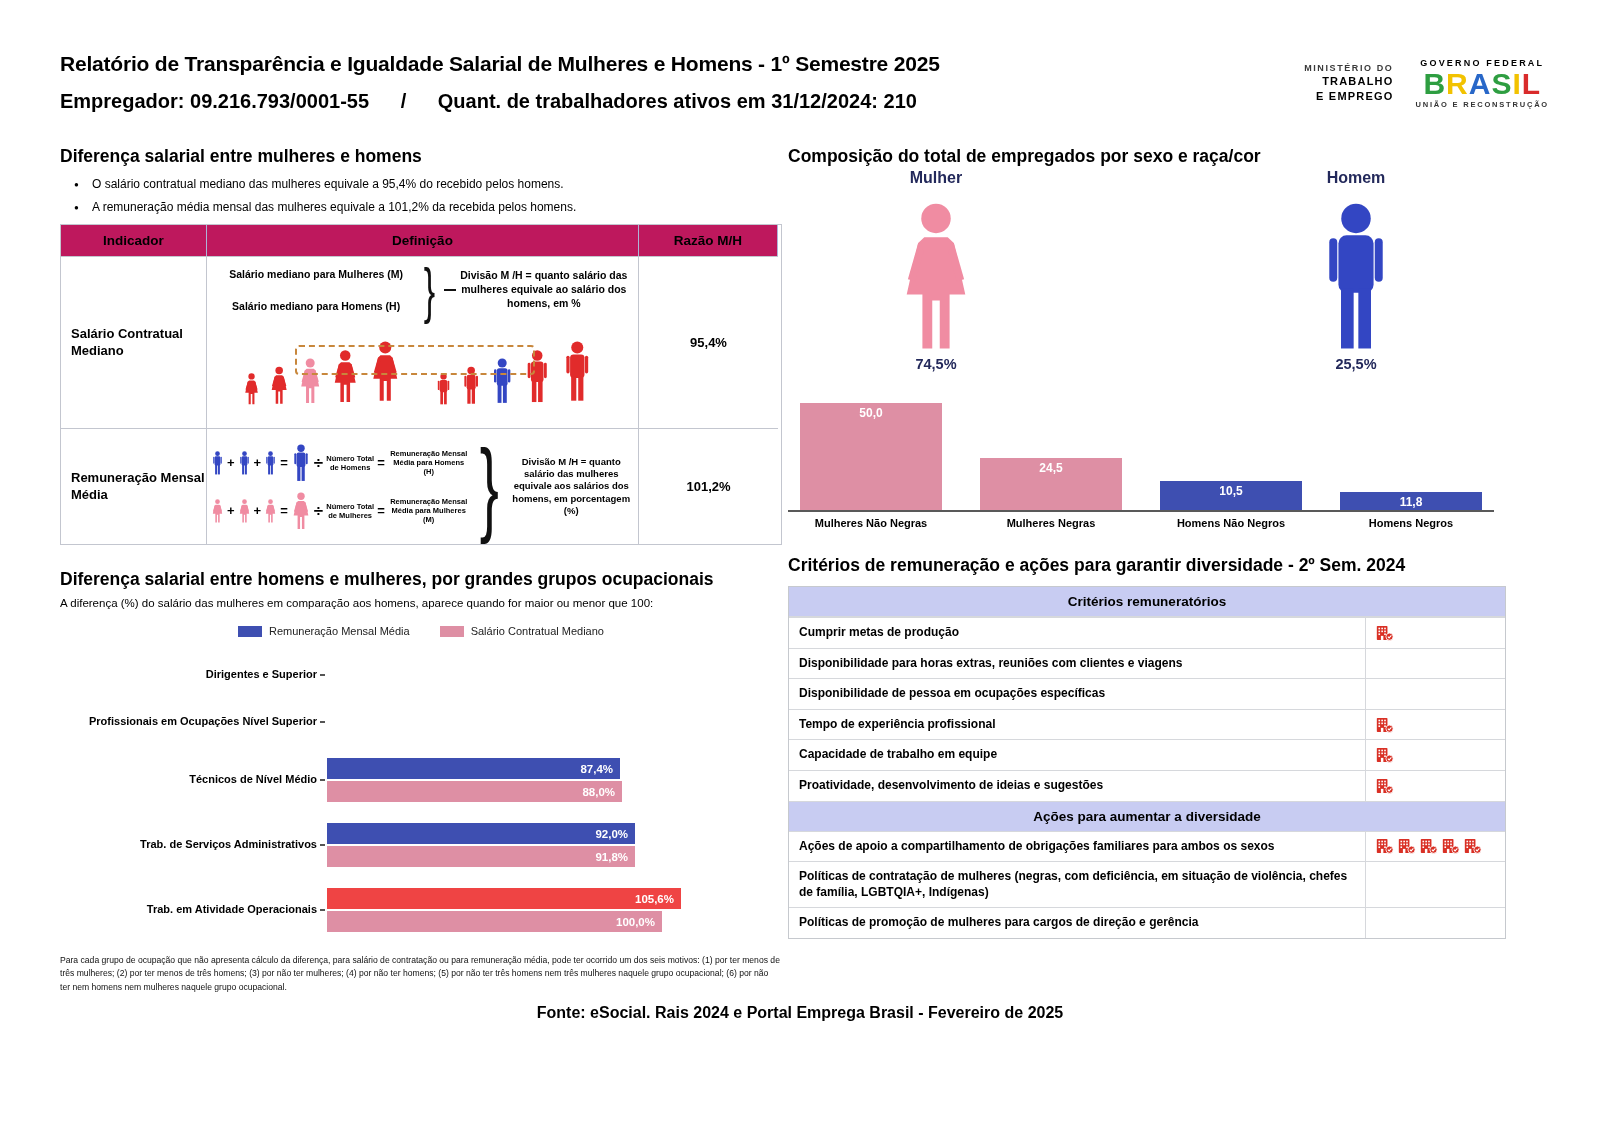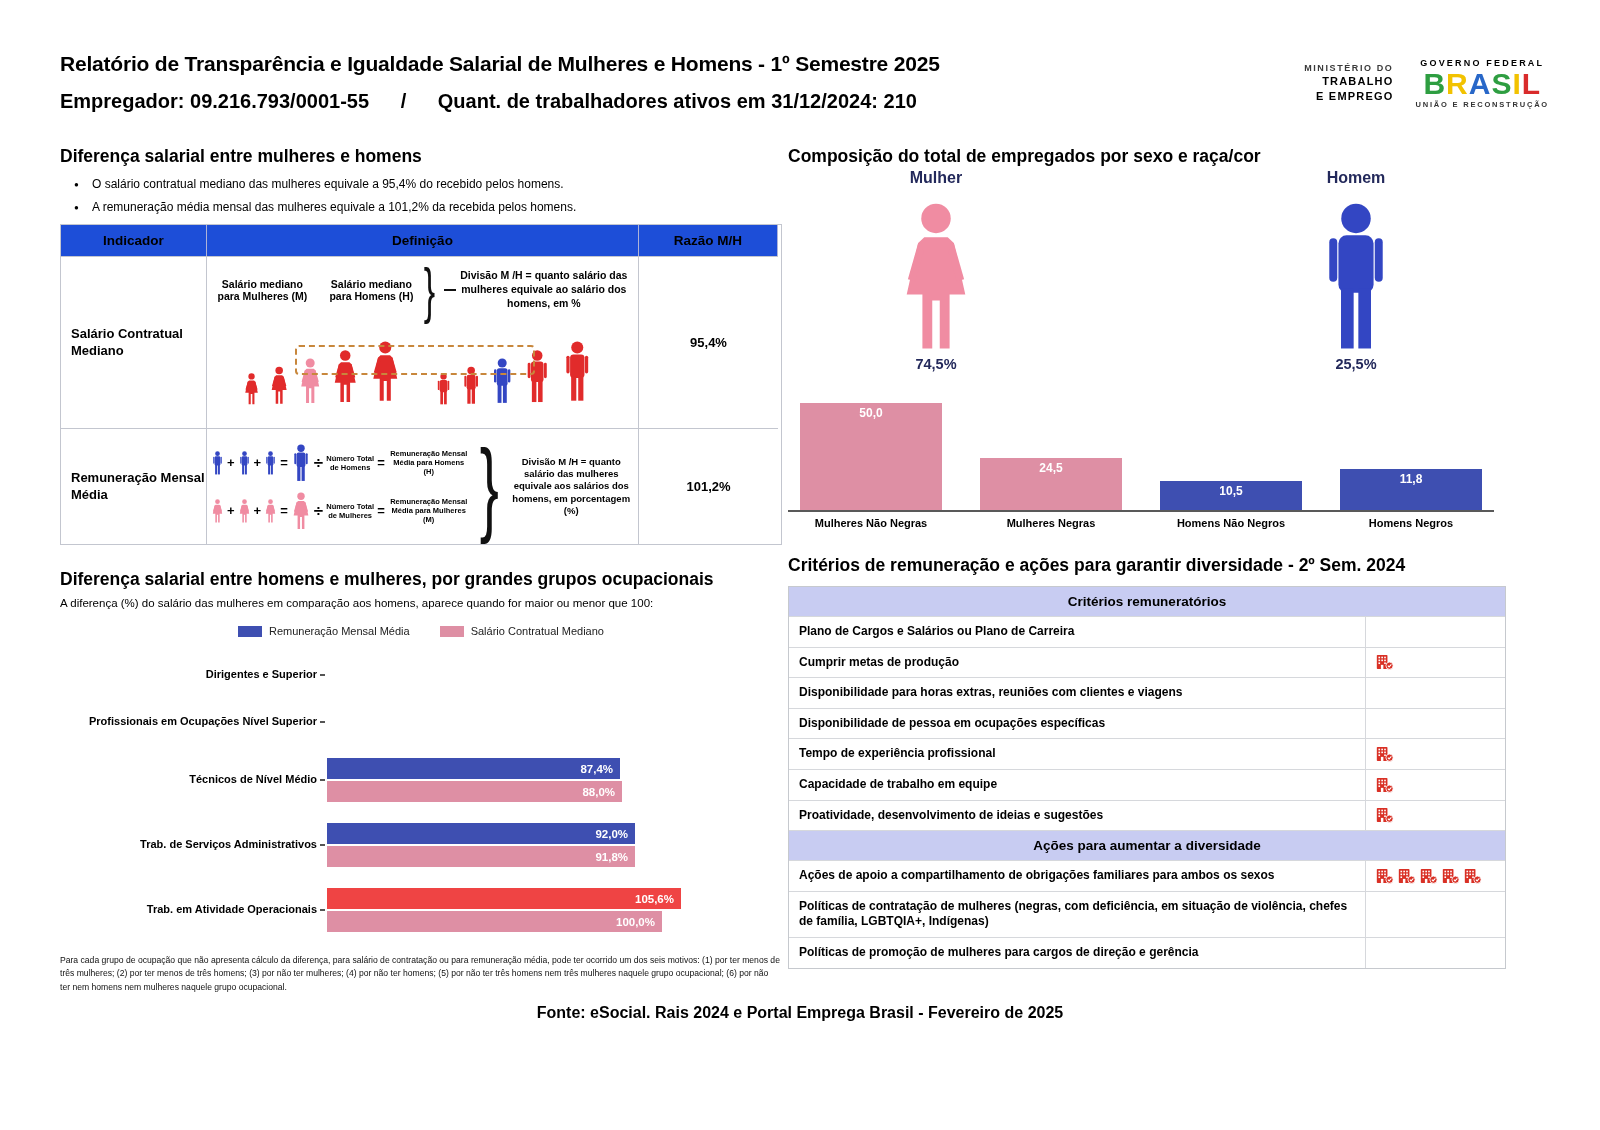"Indicador" .t1 .hc { background: #1d4ed8 -> #be185d }
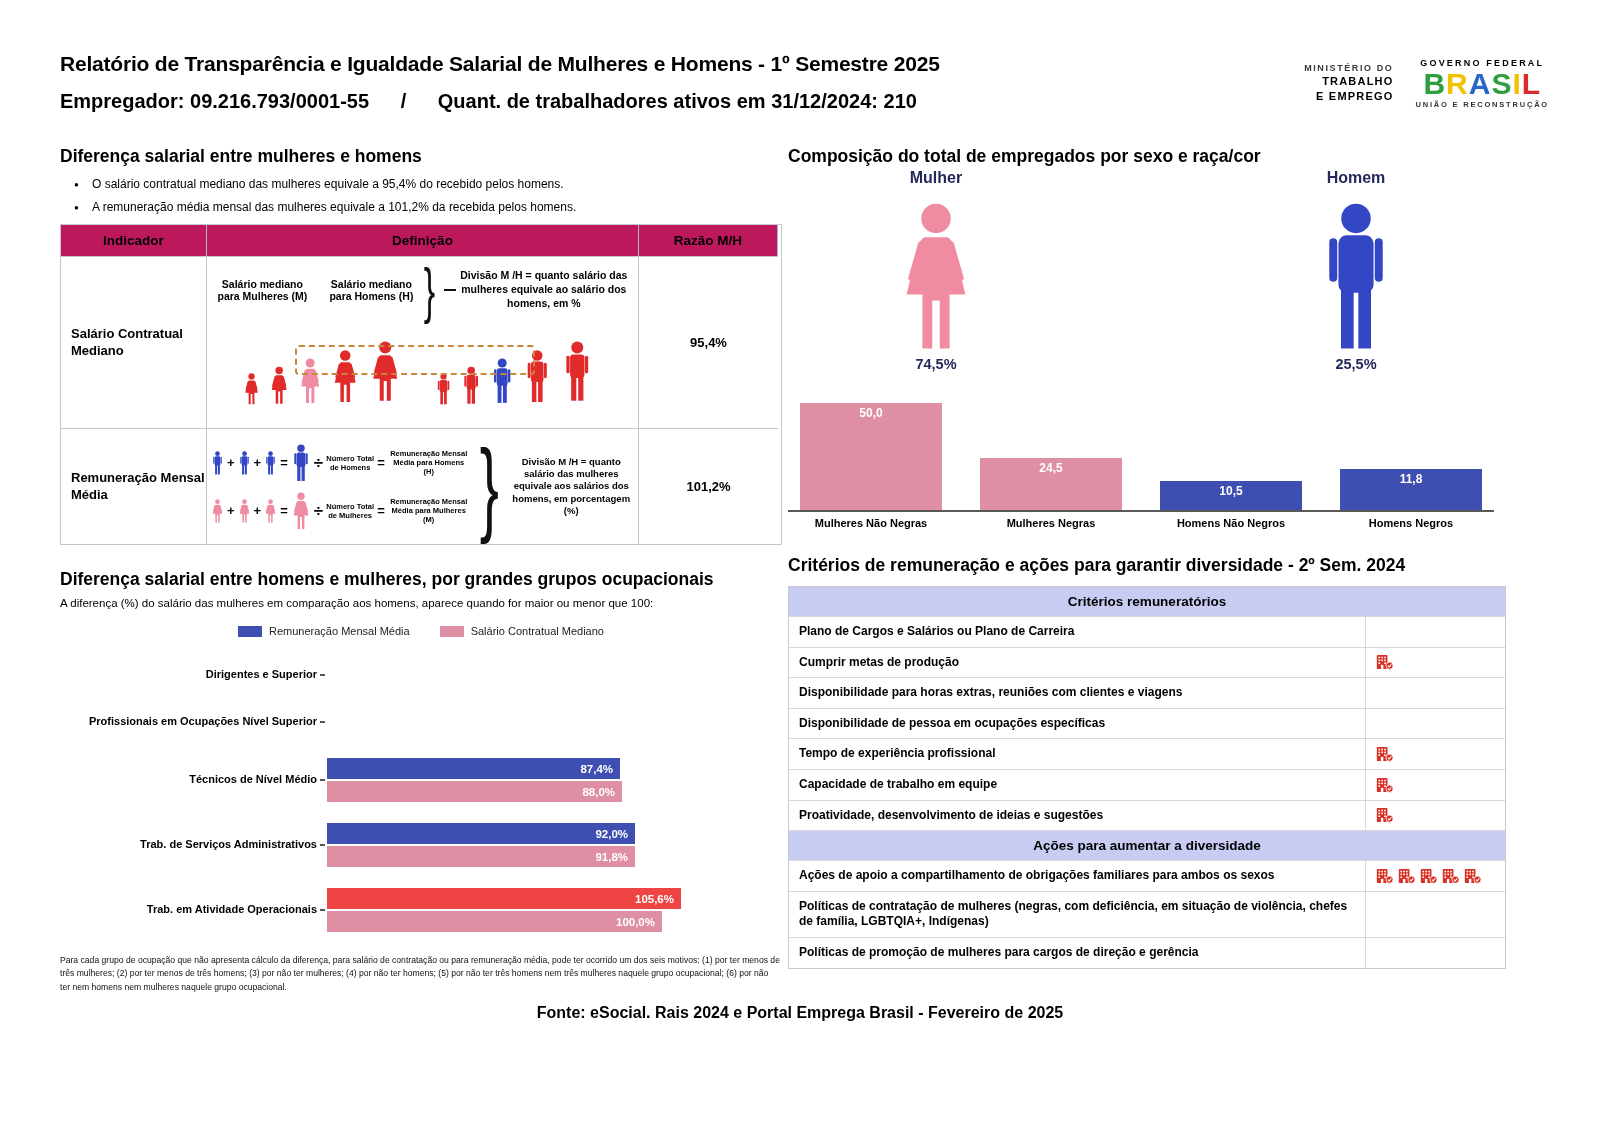"Salário mediano para Mulheres (M)" .def1-labels { flex-direction: row -> column }
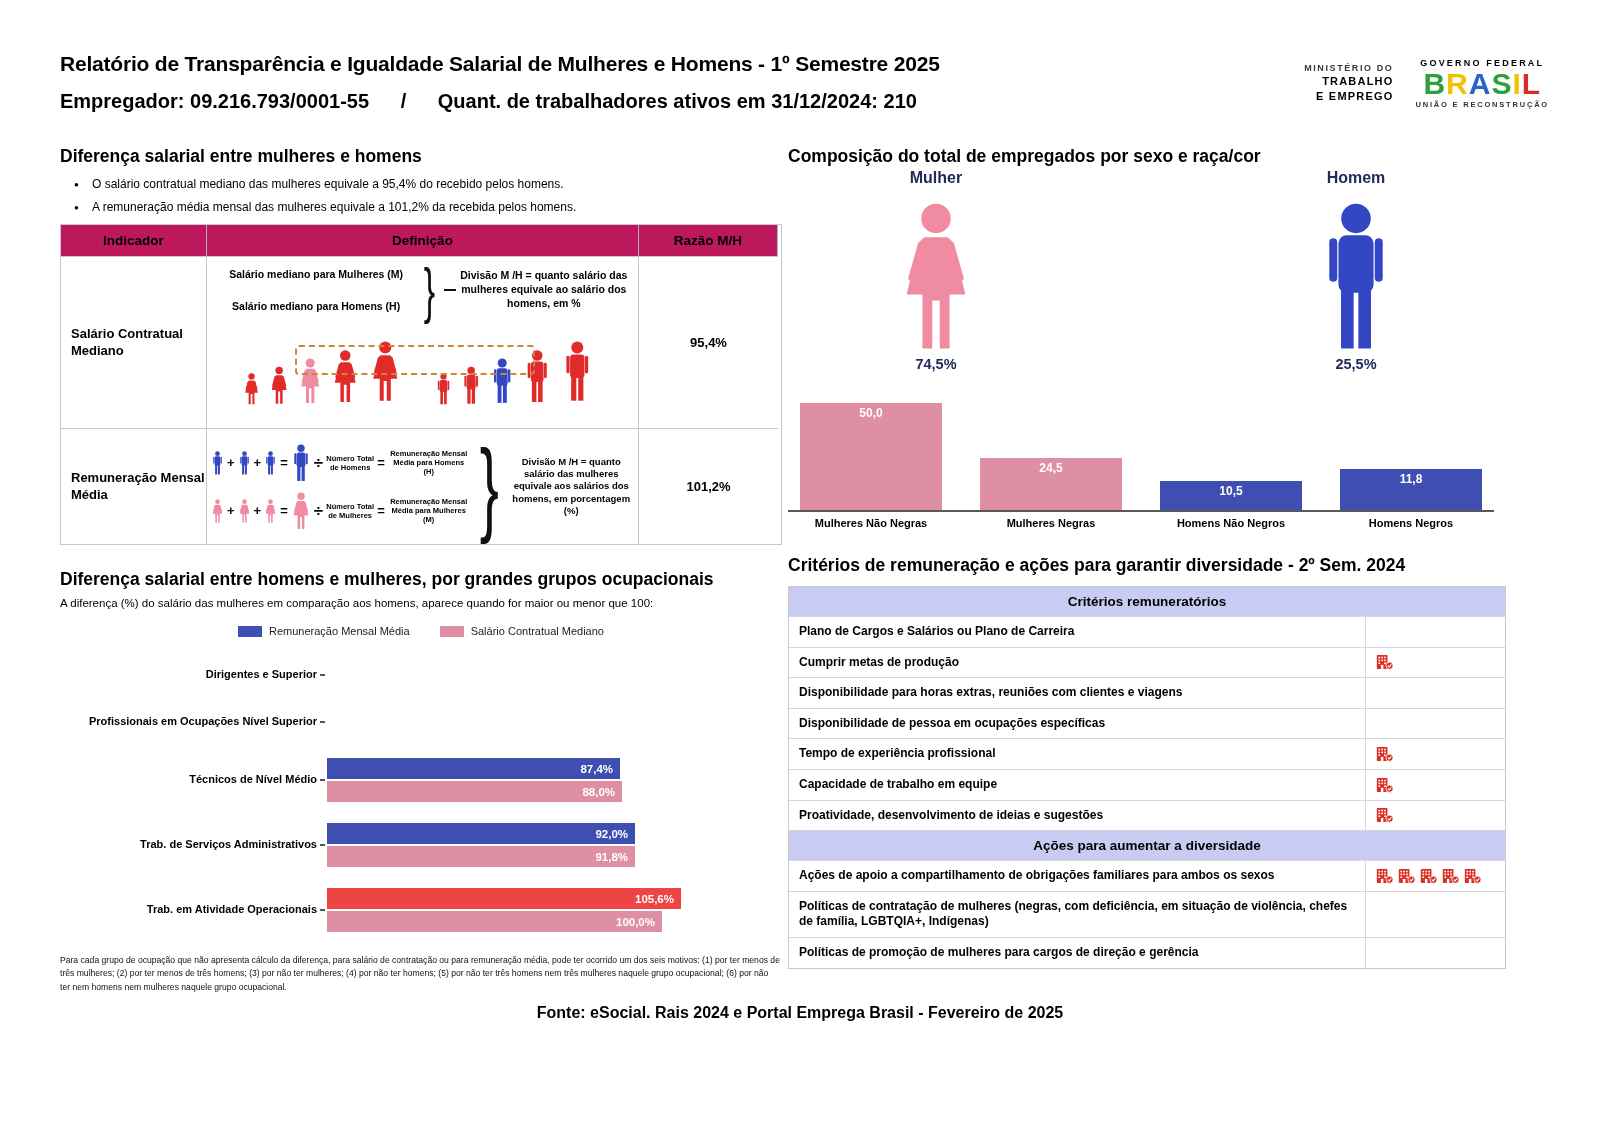"11,8" div.comp-bar { height: 41px -> 18px }
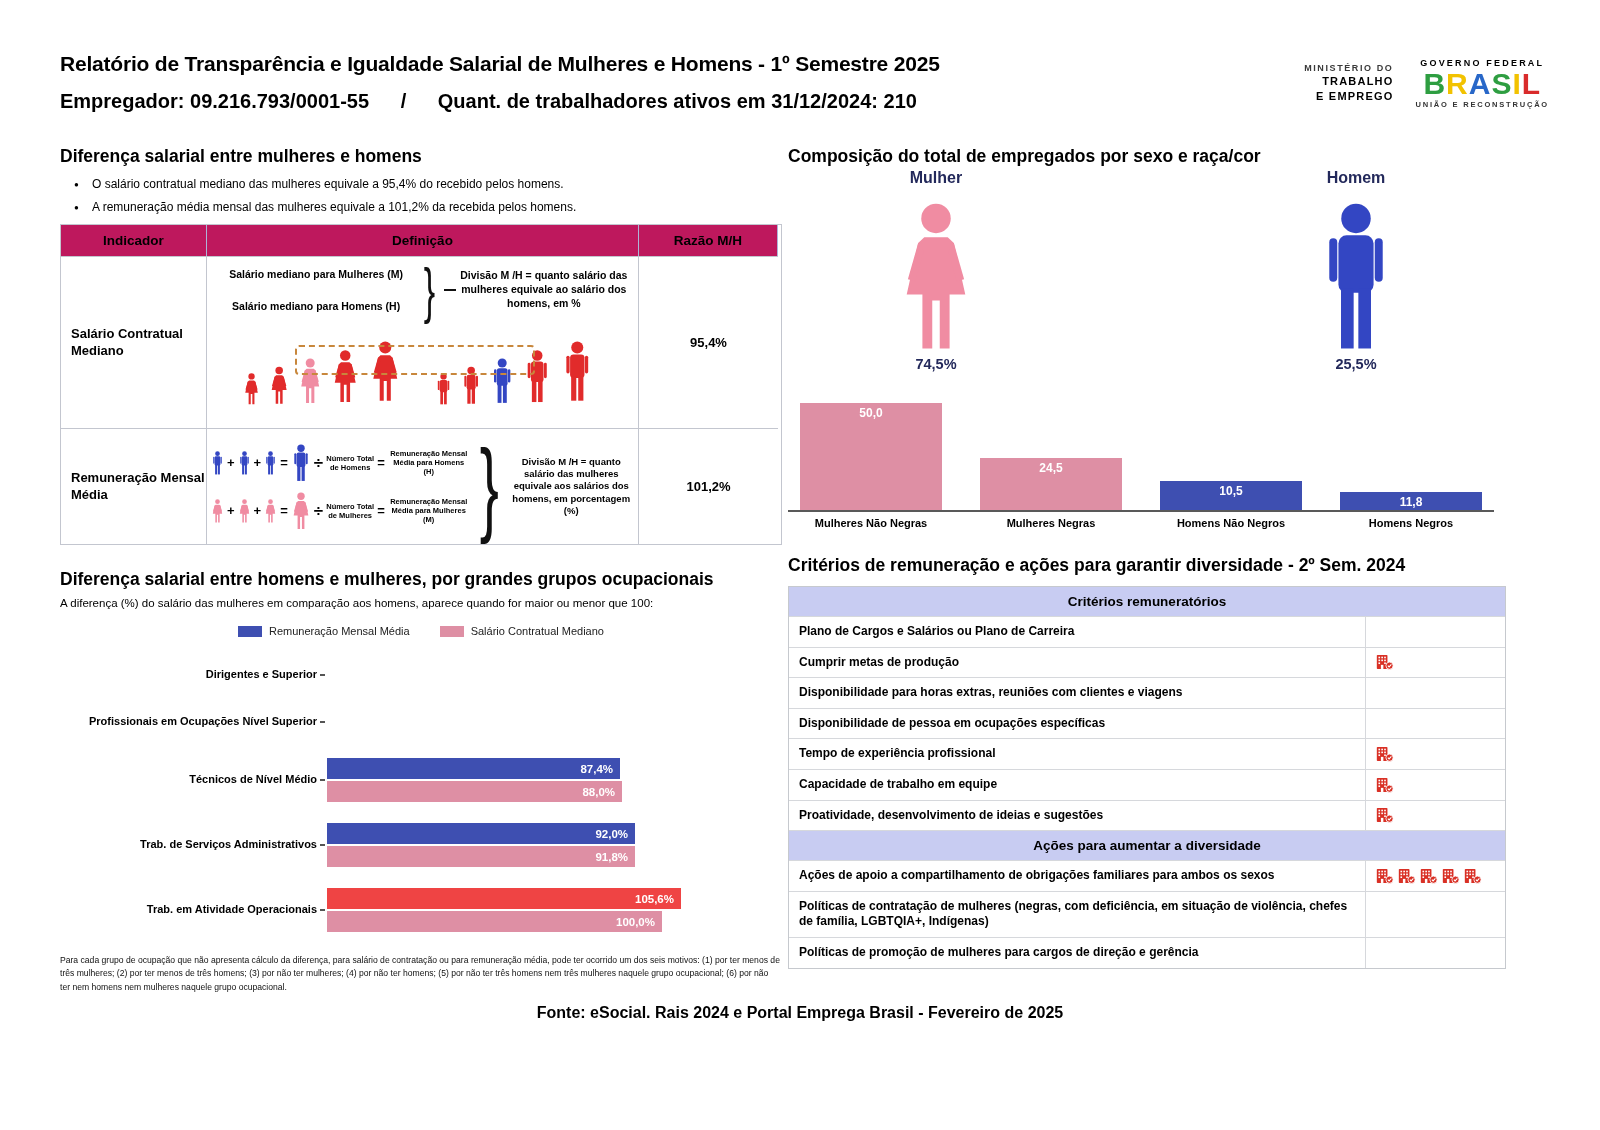"Plano de Cargos e Salários" div.lab { html: <div>Plano de Cargos e Salários ou Plano de Carreira</div> -> none }
